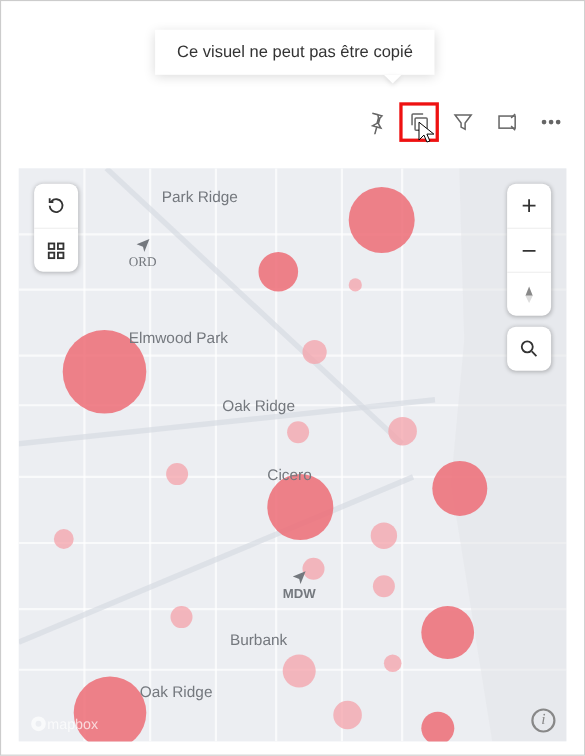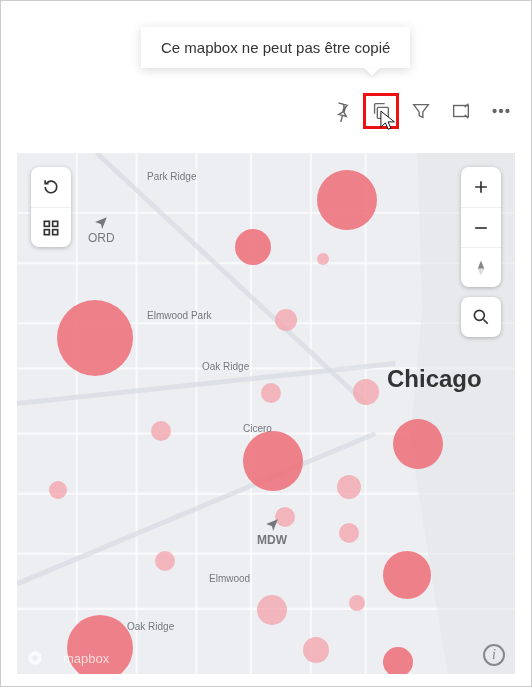"Ce mapbox ne peut pas" span { text: mapbox -> visuel }
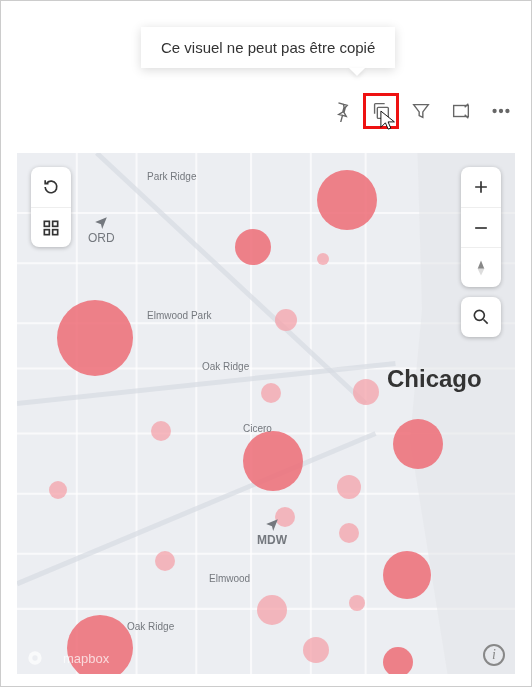"Park Ridge" .place-label { font-size: 10px -> 14px }
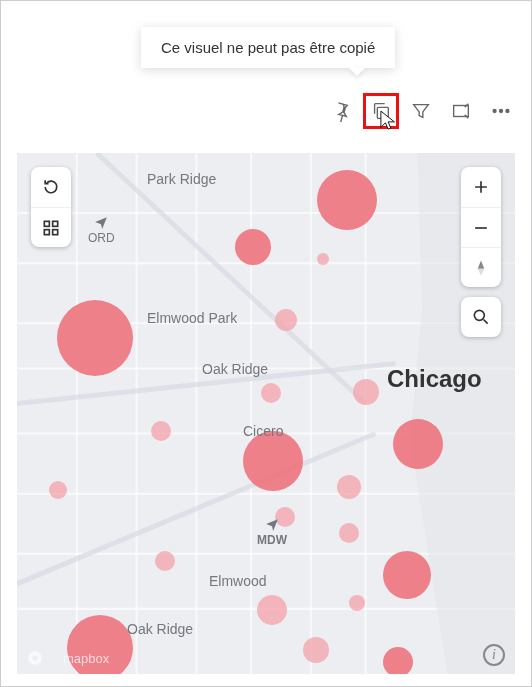"ORD" div.airport { font-family: none -> Liberation Serif, serif; left: 71px -> 100px }
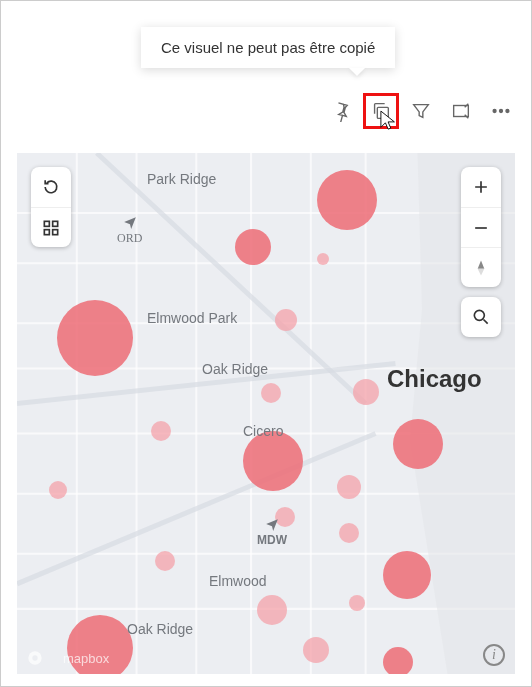"Elmwood Park" div.place-label { margin-left: 30px -> none; top: 157px -> 146px }
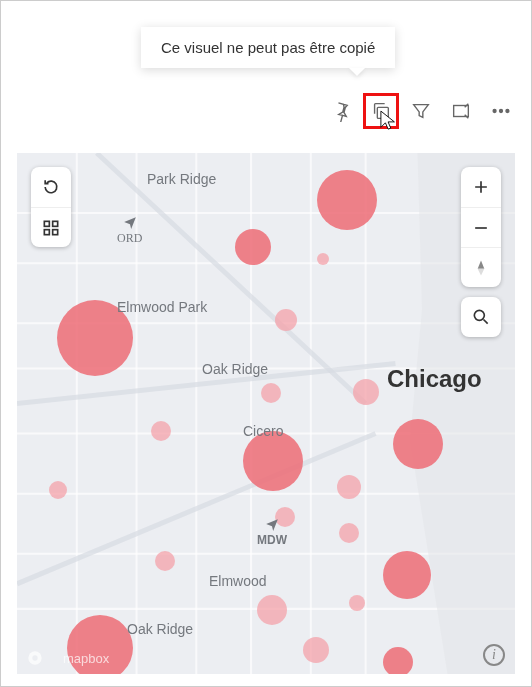"Chicago" div.place-label { html: <div>Chicago</div> -> none }
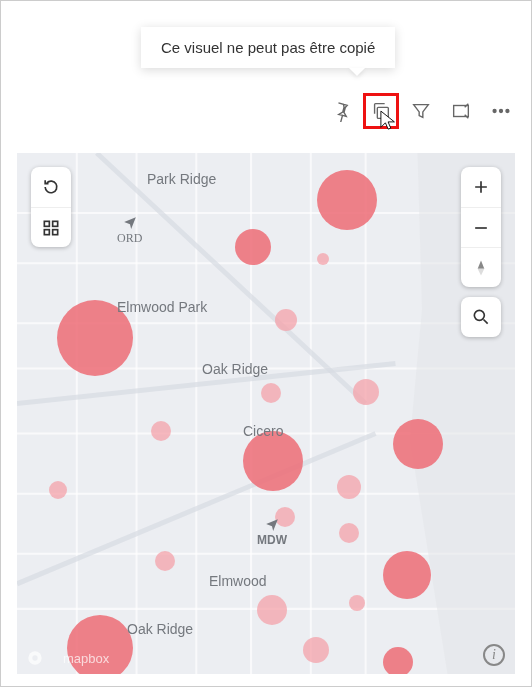"Elmwood" div.place-label { text: Elmwood -> Burbank }
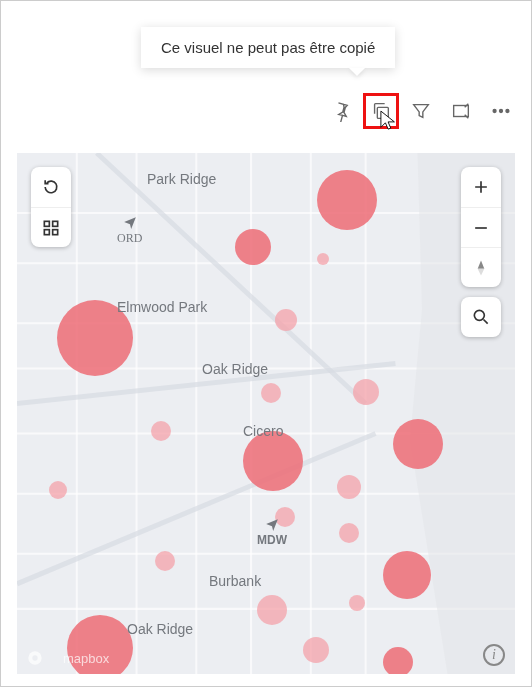"mapbox" .mapbox-logo { gap: 20px -> 0 }
